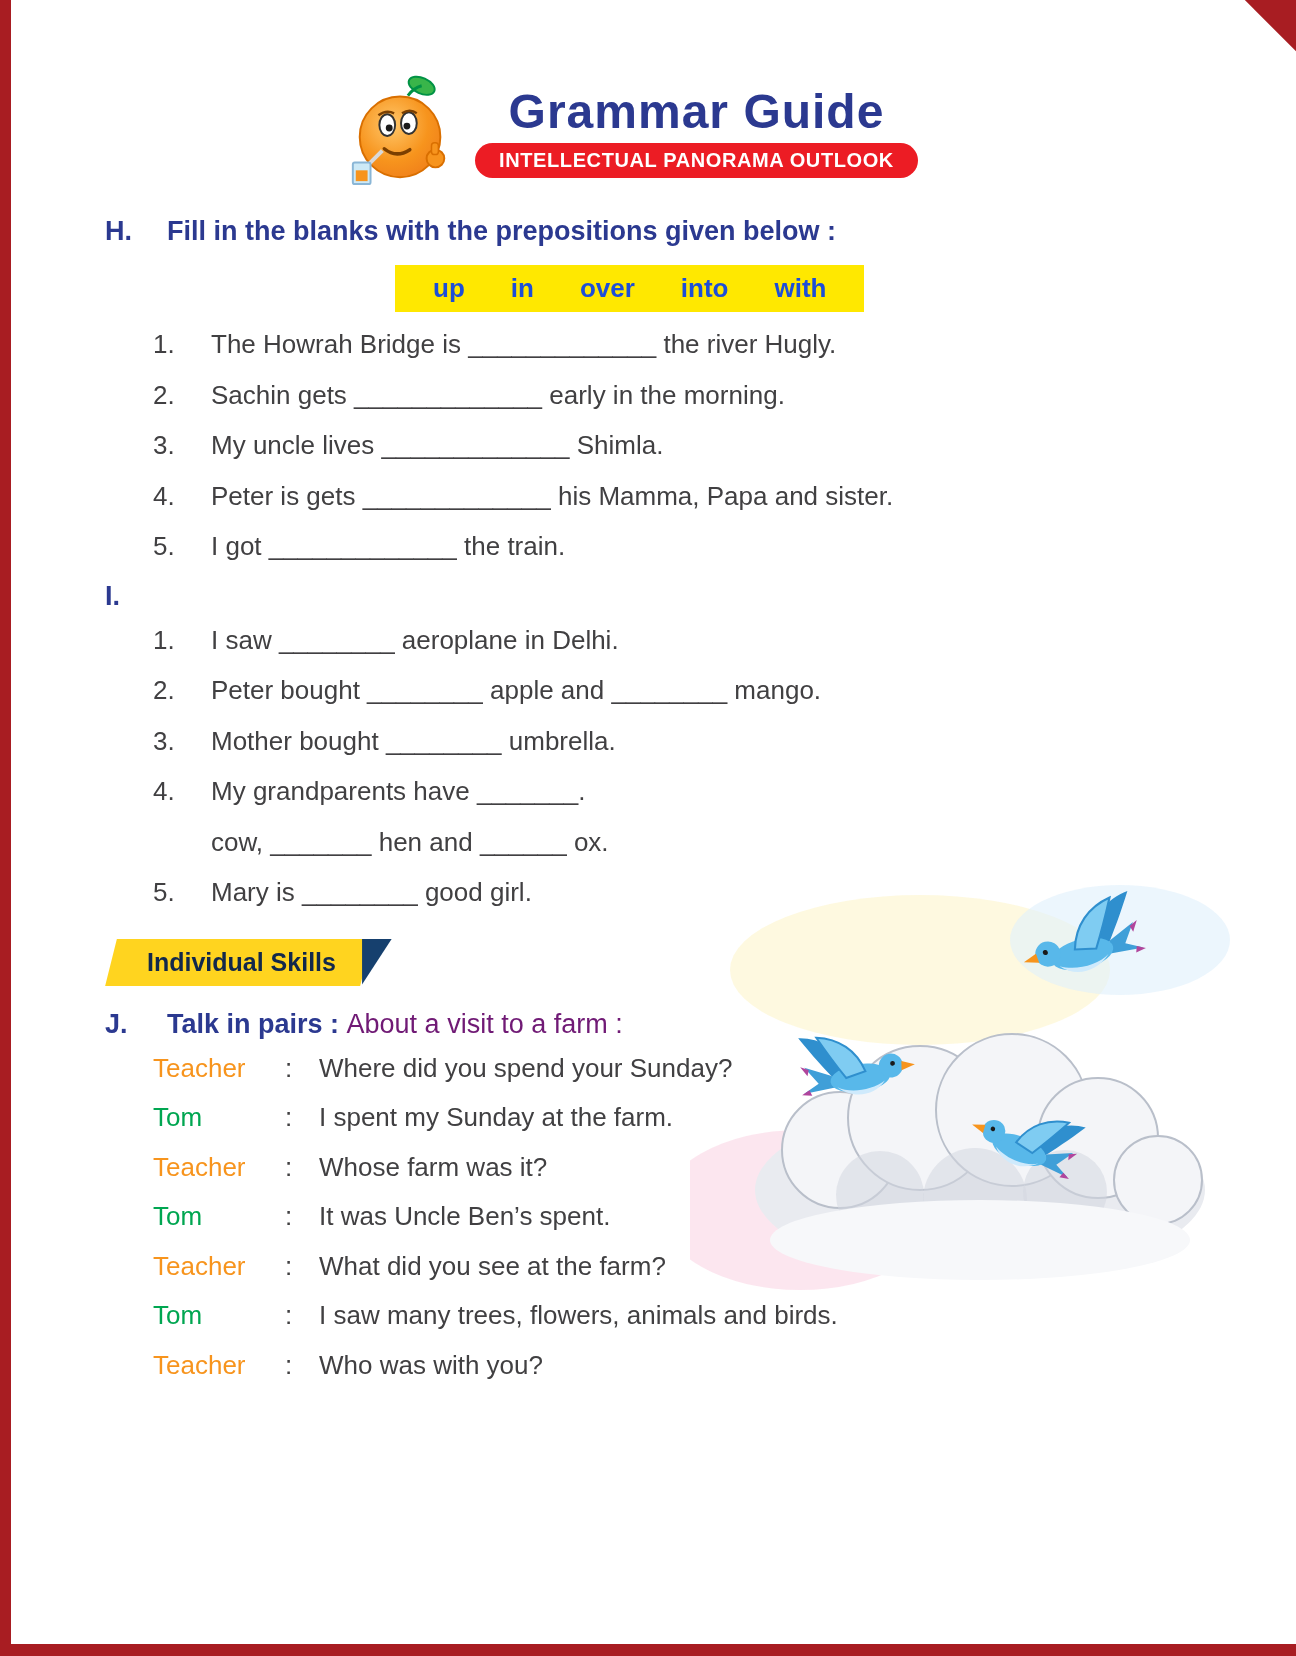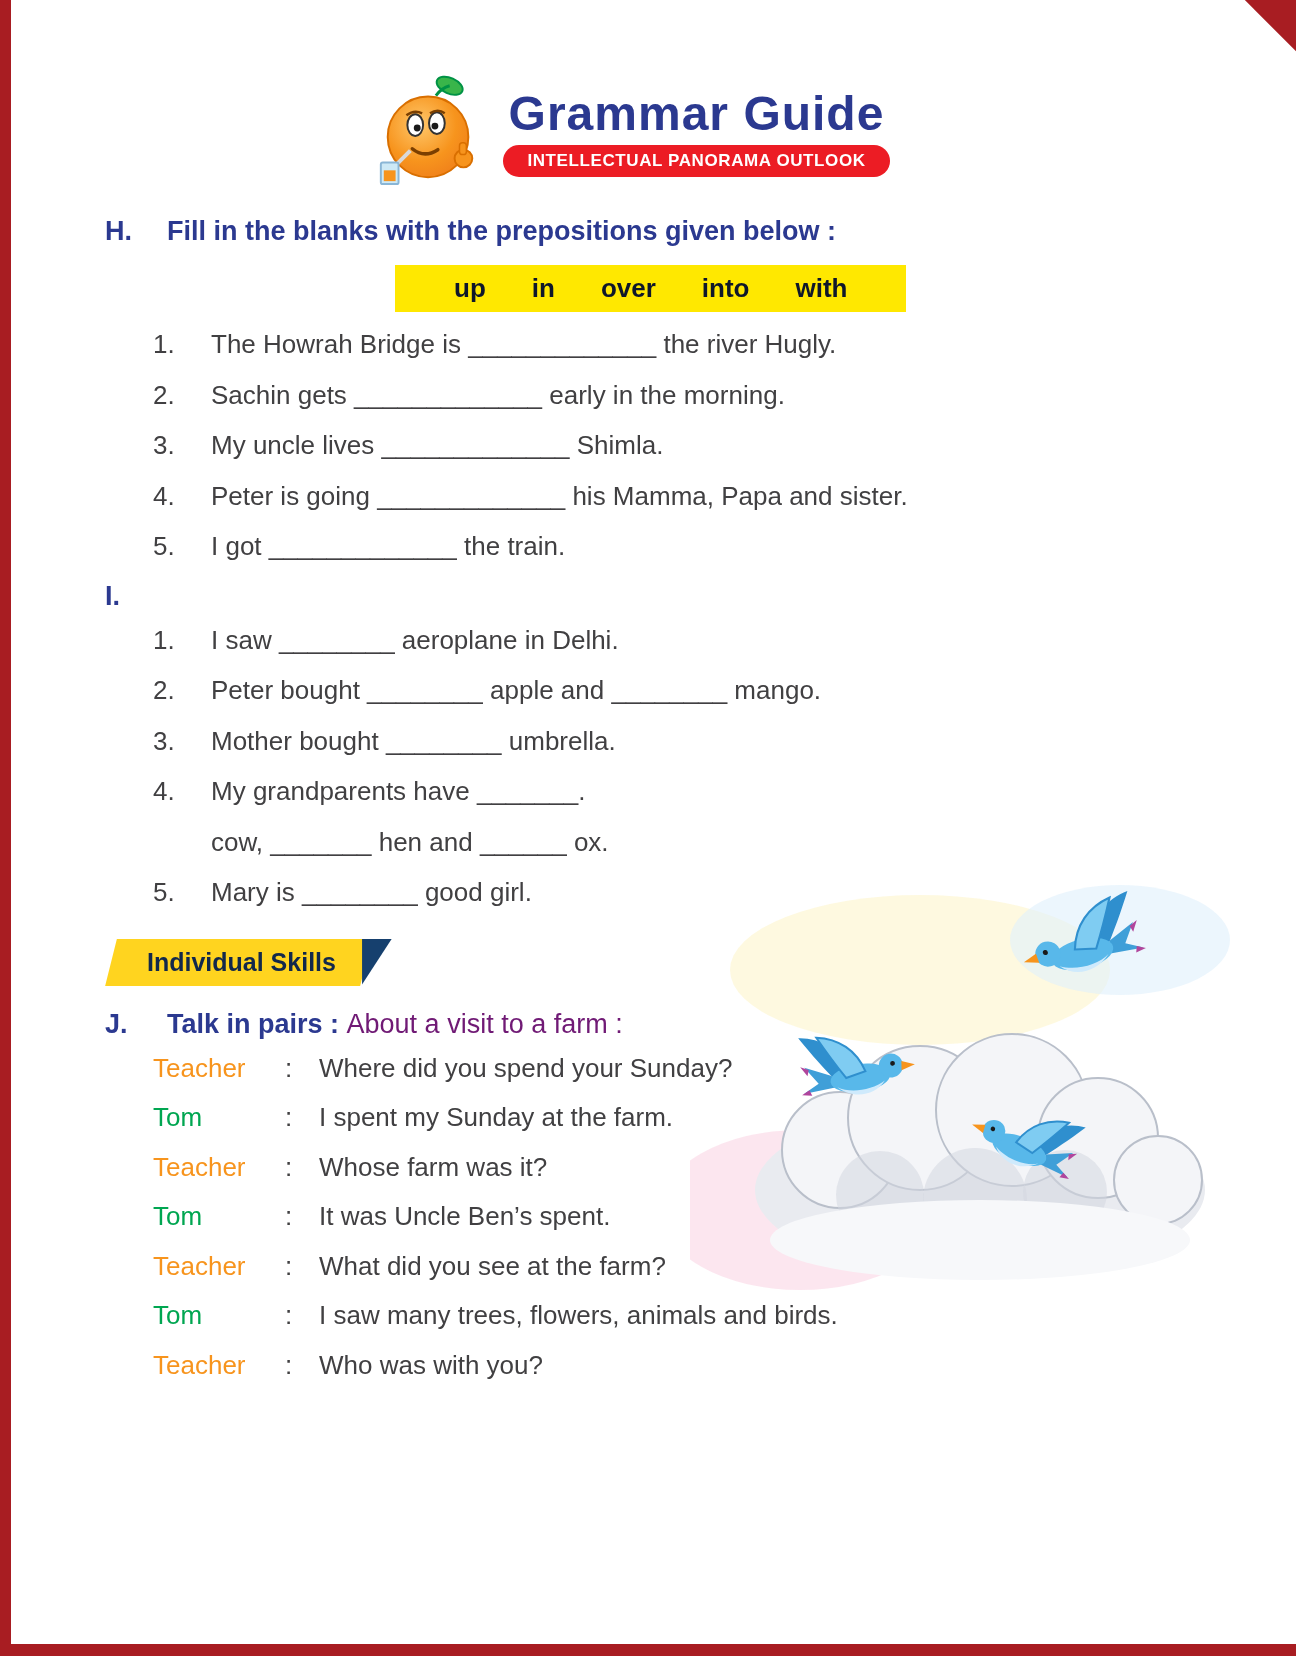"INTELLECTUAL PANORAMA OUTLOOK" .logo-badge { font-size: 17px -> 20px }
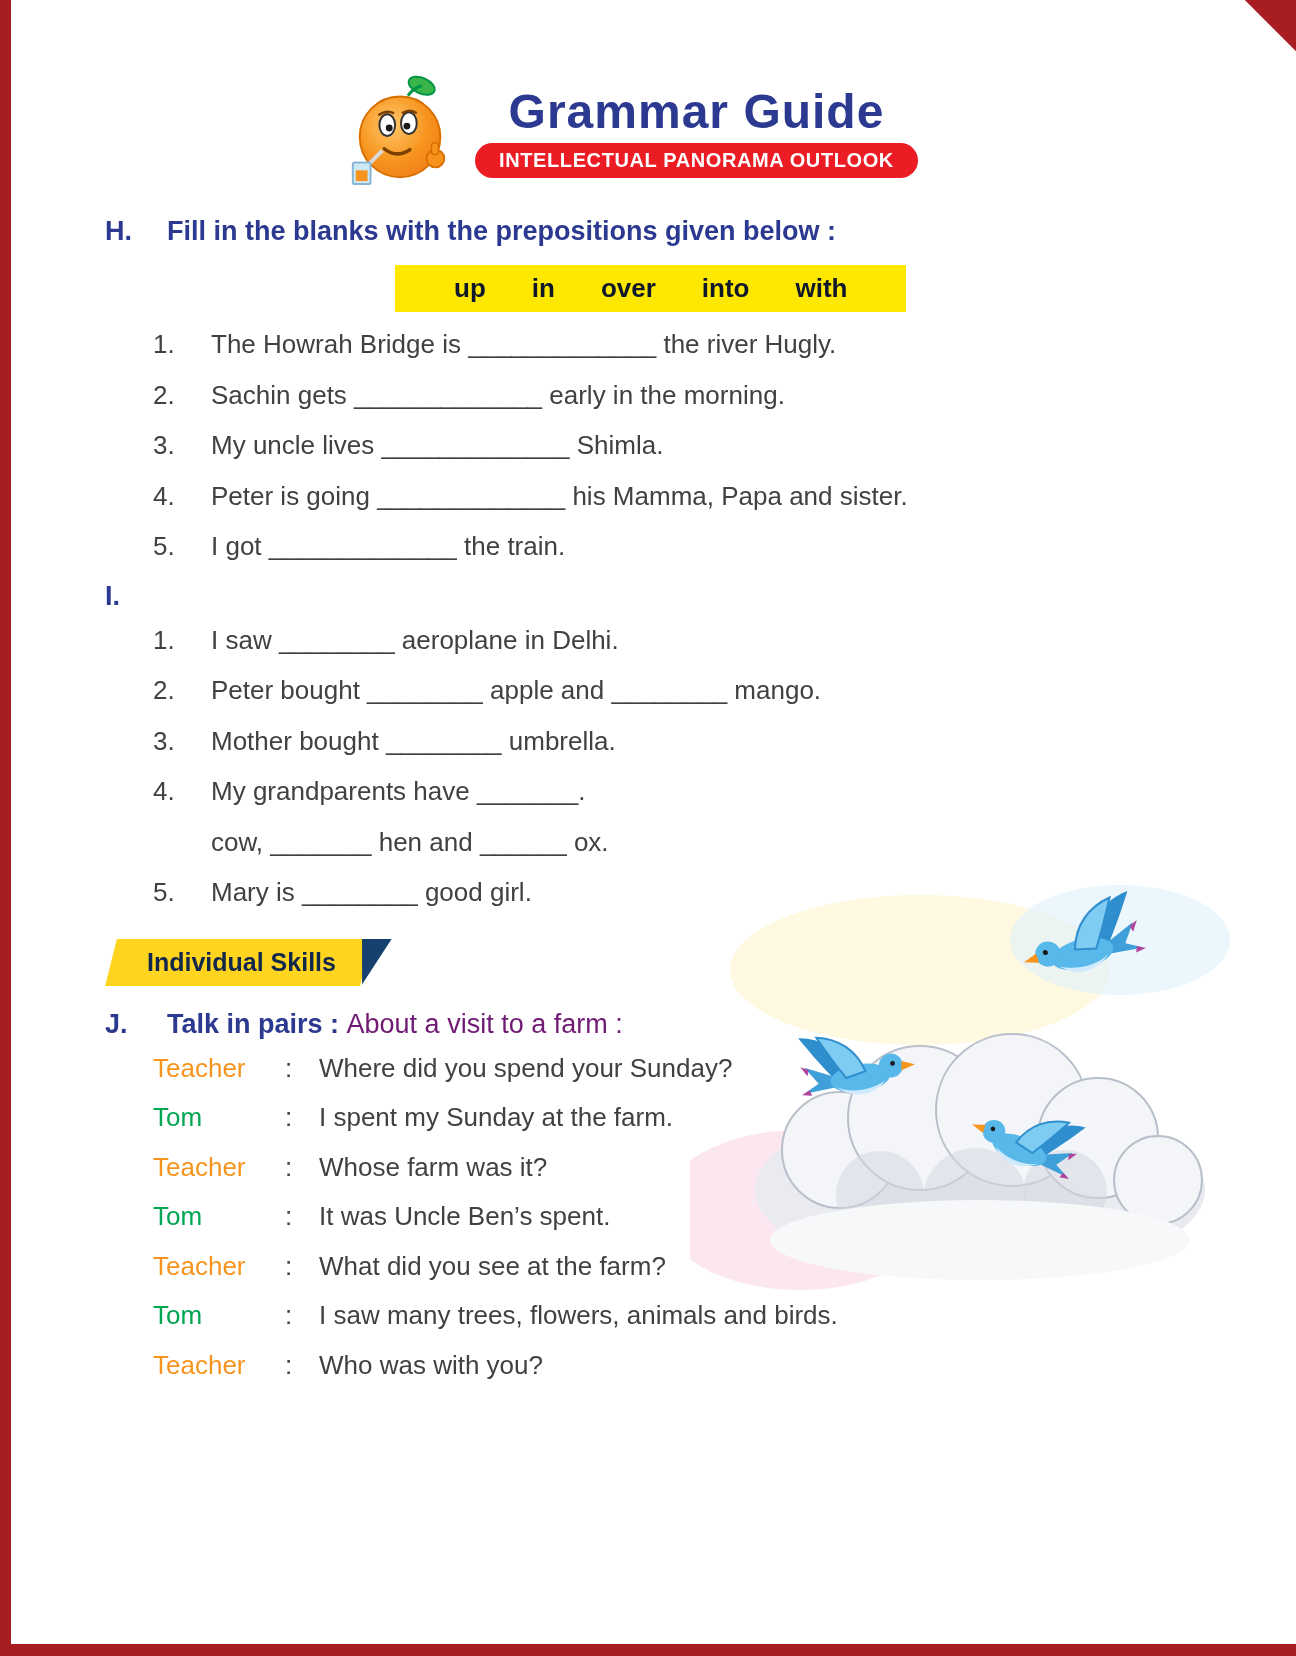"up" .word-bank { color: #0f172a -> #1d4ed8; padding: 8px 59px -> 8px 38px }
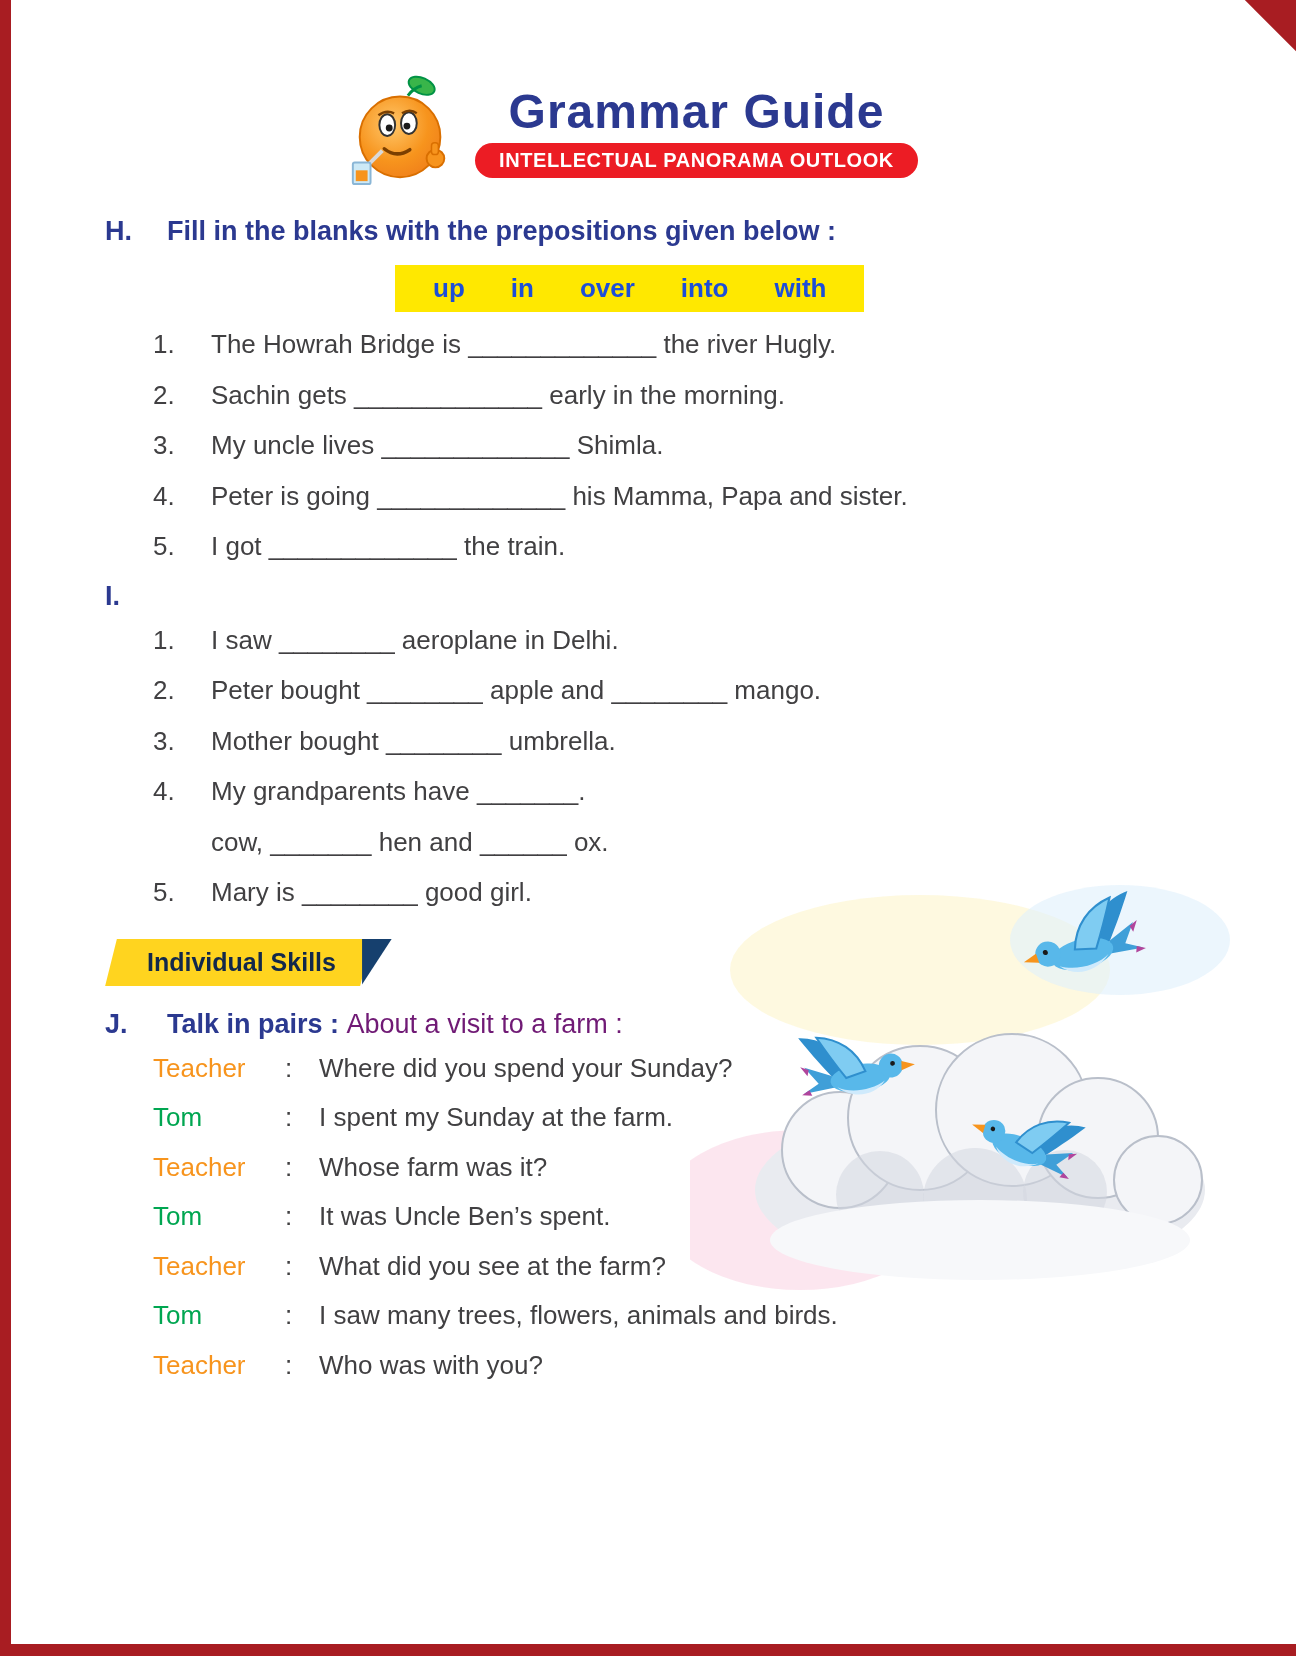"Peter is going _____________ his" span.ex-text { text: going -> gets }
